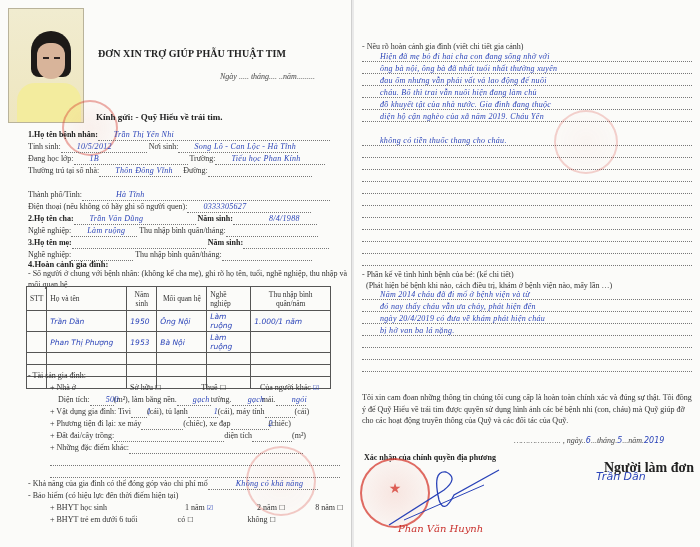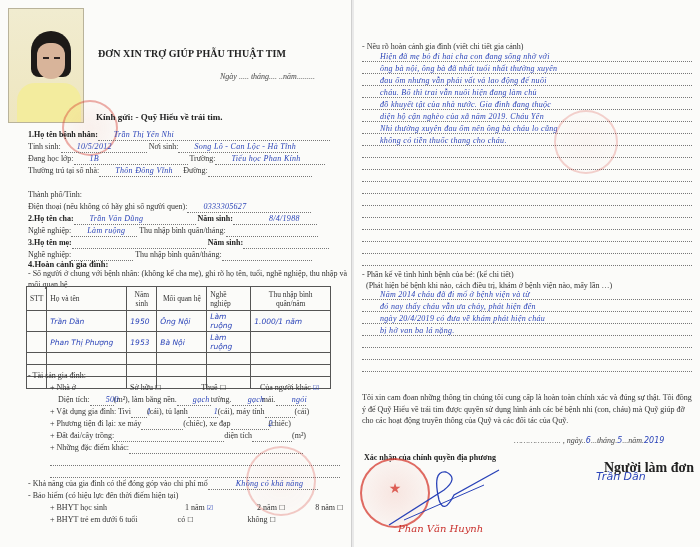"Nhi thường xuyên đau ốm" div.rline { html: <div> <span>Nhi thường xuyên đau ốm nên ông bà cháu lo cũng</span> </div> -> none }
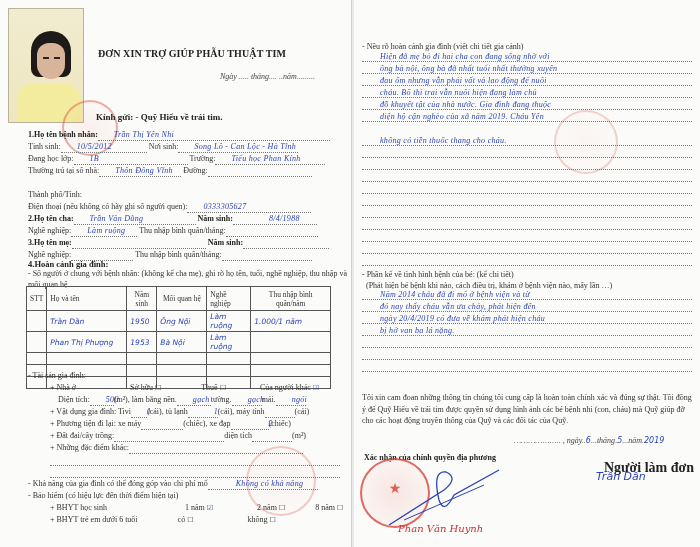"Hà Tĩnh" span.dots { html: none -> <span><span>Hà Tĩnh</span></span> }
